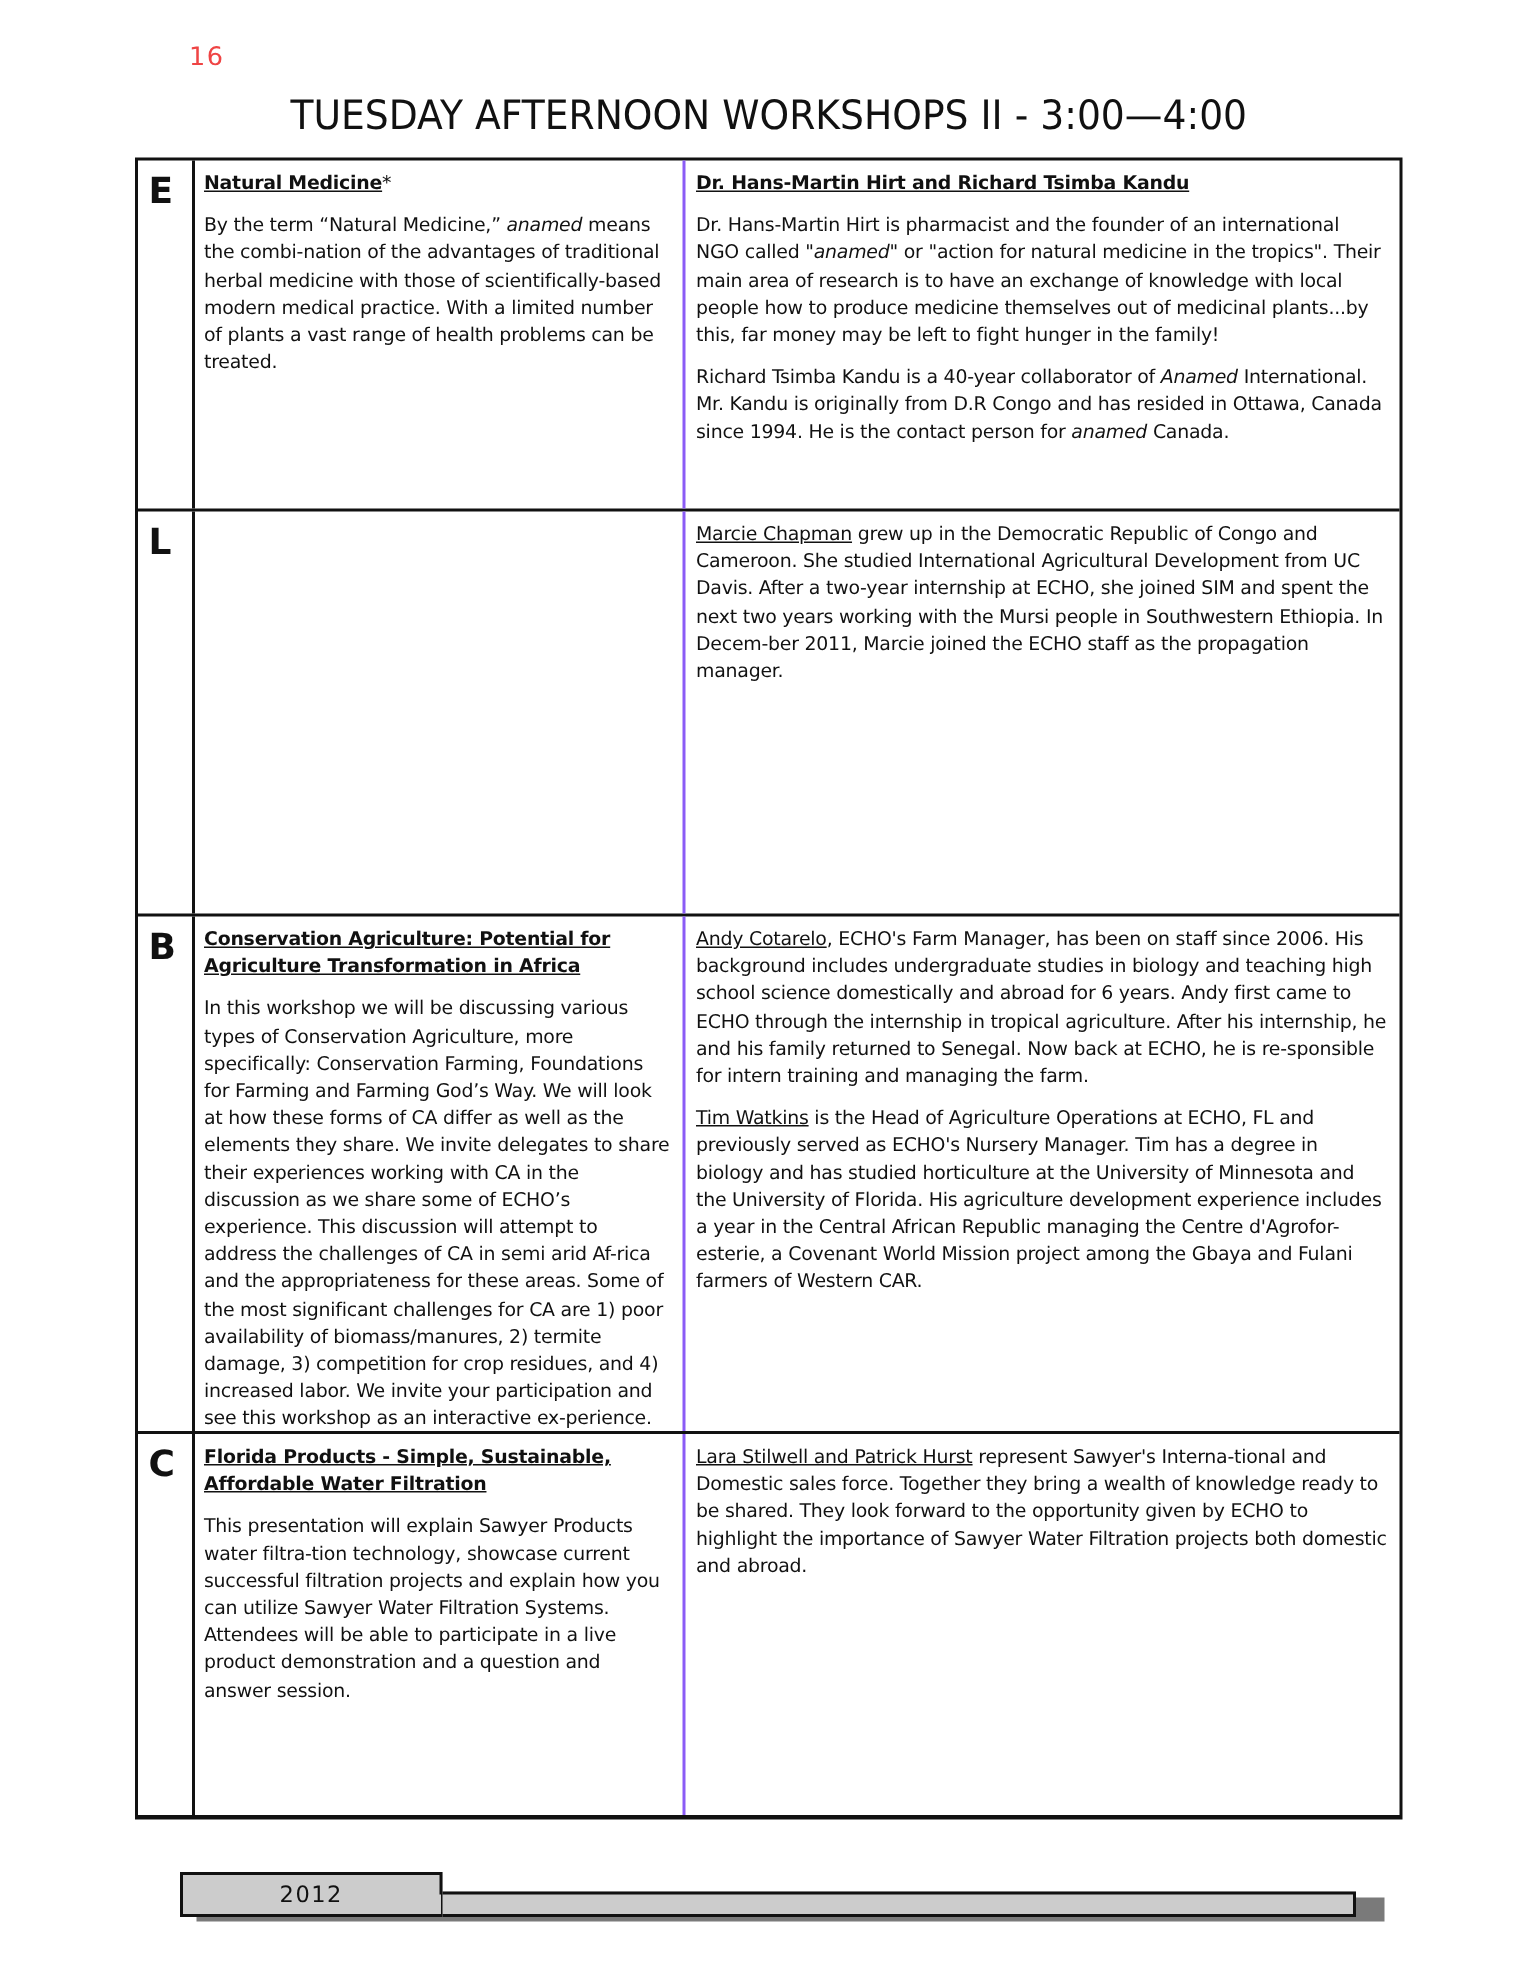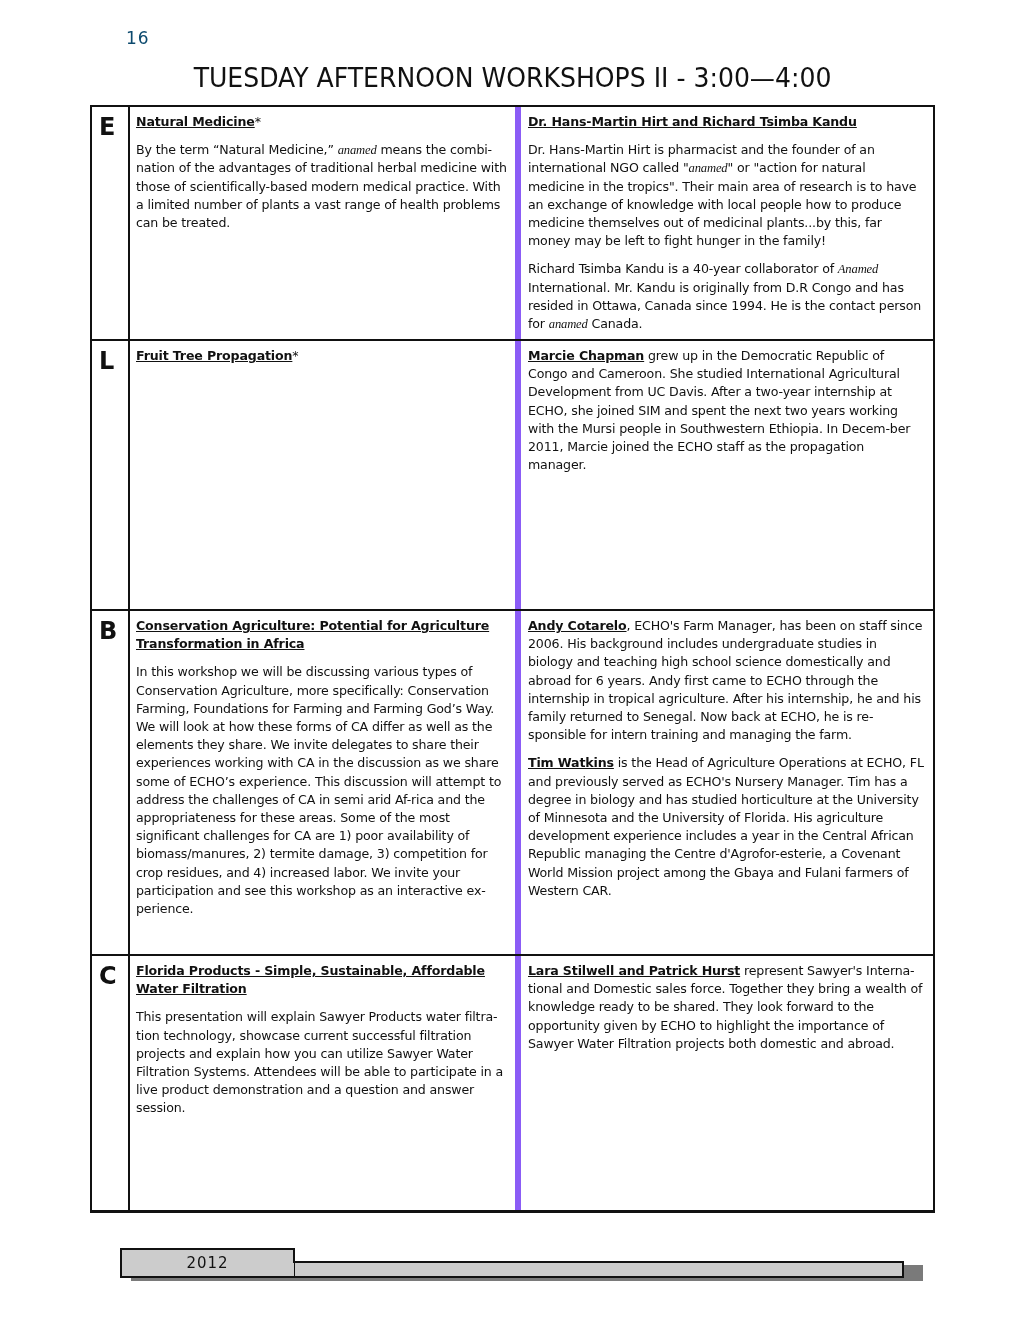"16" .page-number { color: #0c4a6e -> #ef4444 }
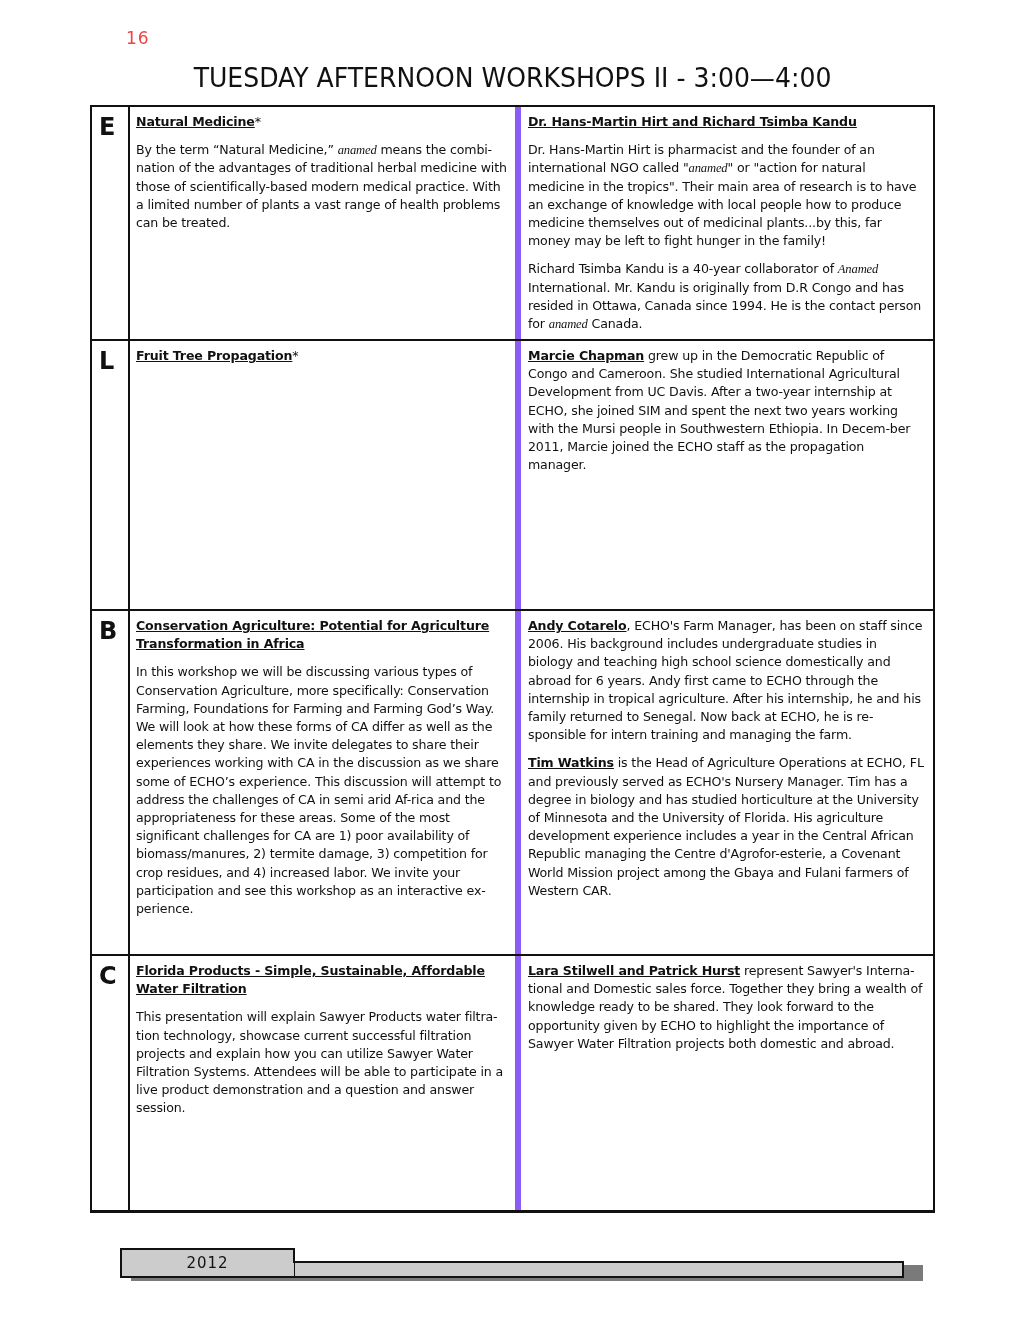"Natural Medicine*" .workshop { border-right: 6px solid #8b5cf6 -> 2px solid #8b5cf6; width: 391px -> 327px }
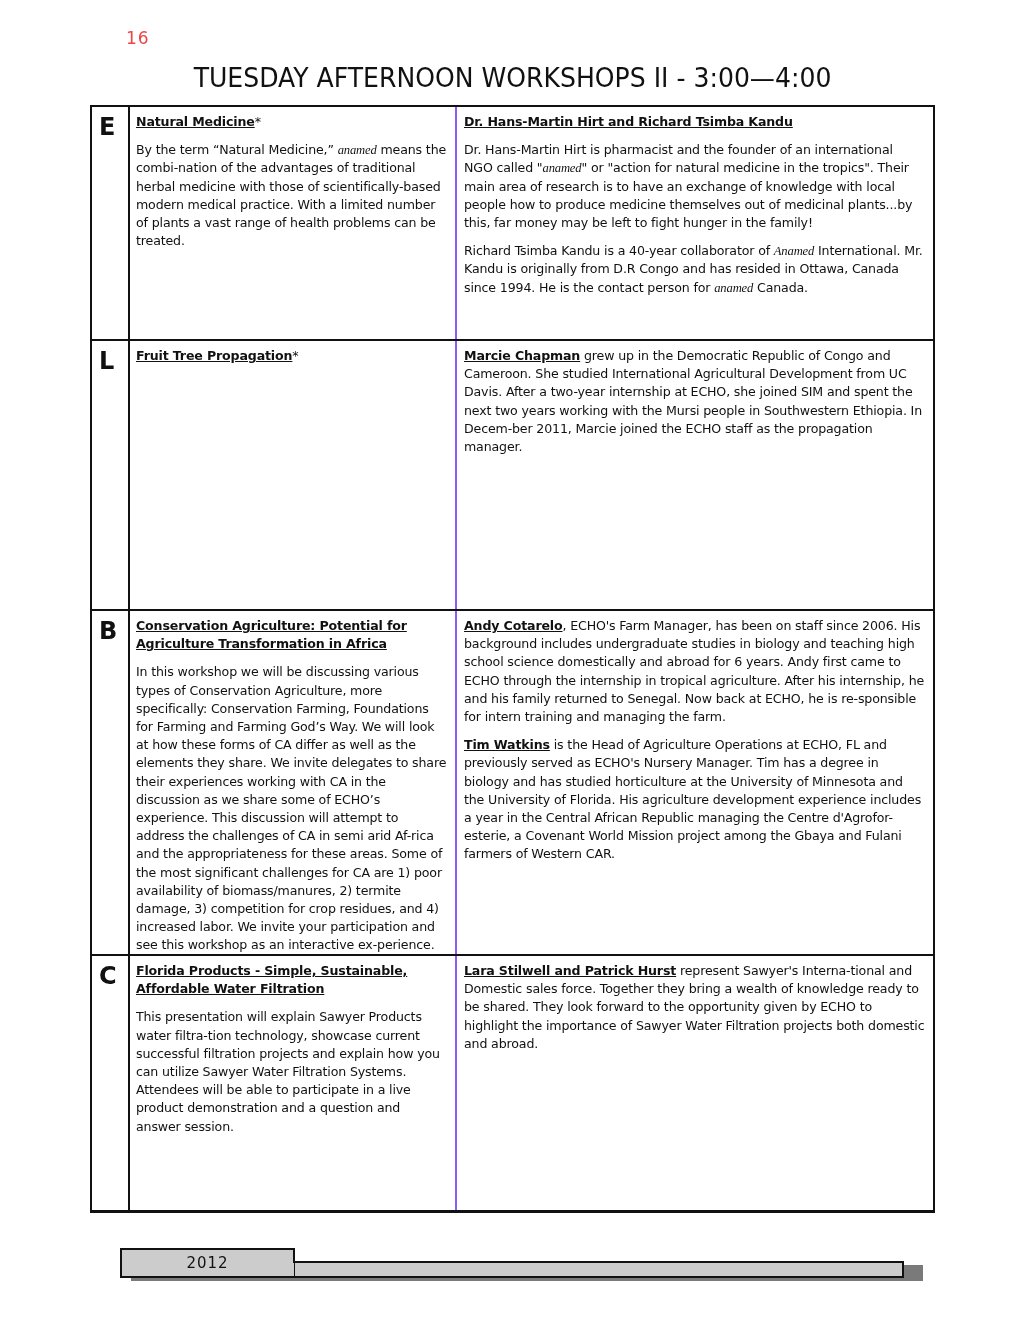"anamed" em { font-family: Liberation Serif, serif -> none }
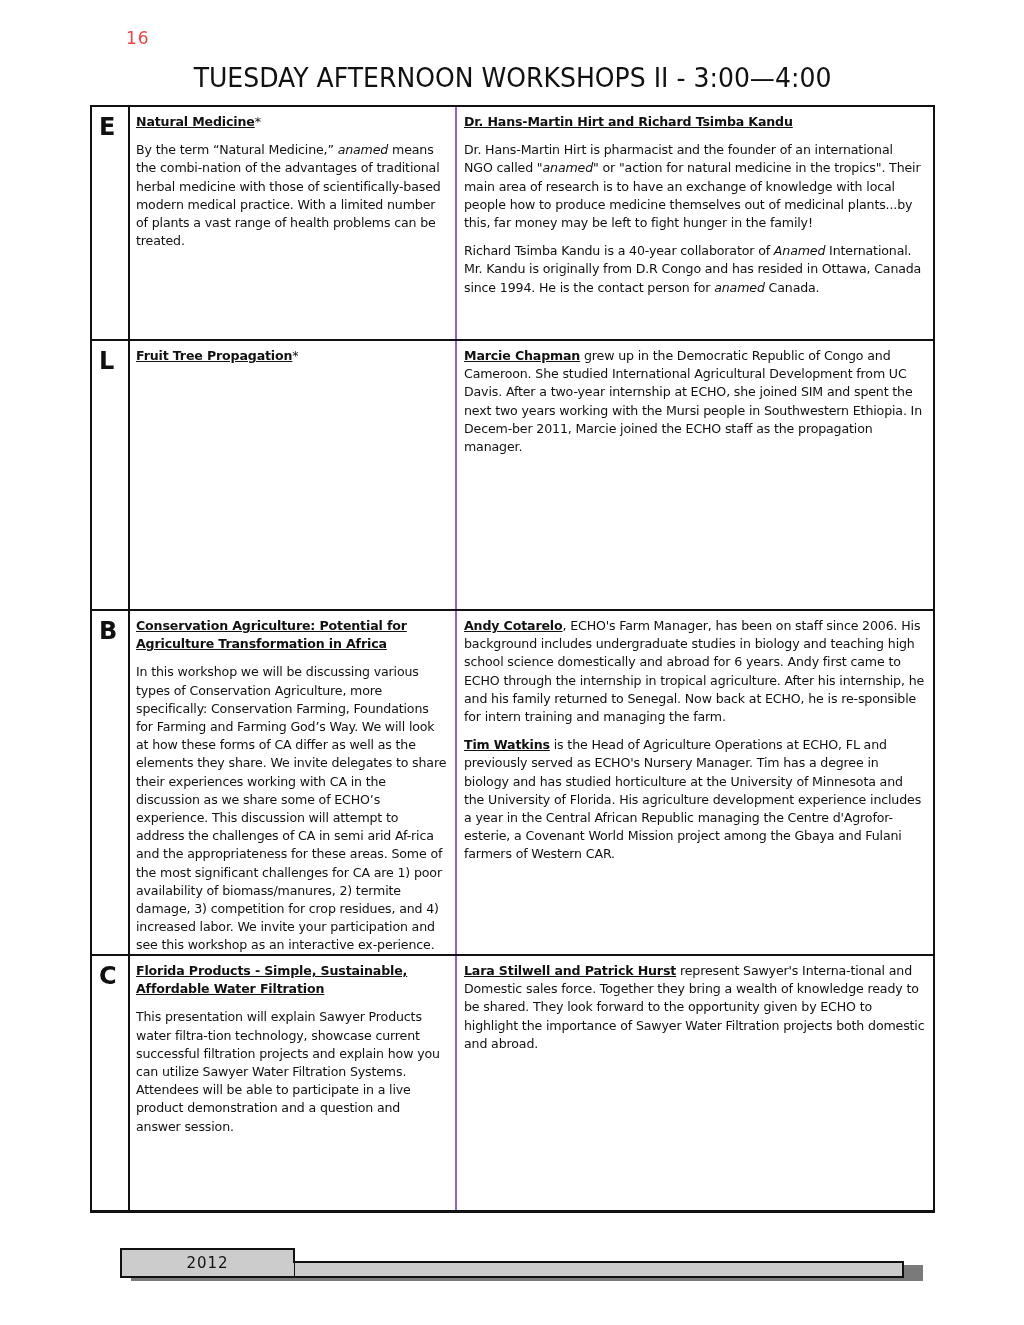"Fruit Tree Propagation*" div { html: <div><span>Fruit Tree Propagation</span><span>*</span></div> -> none }
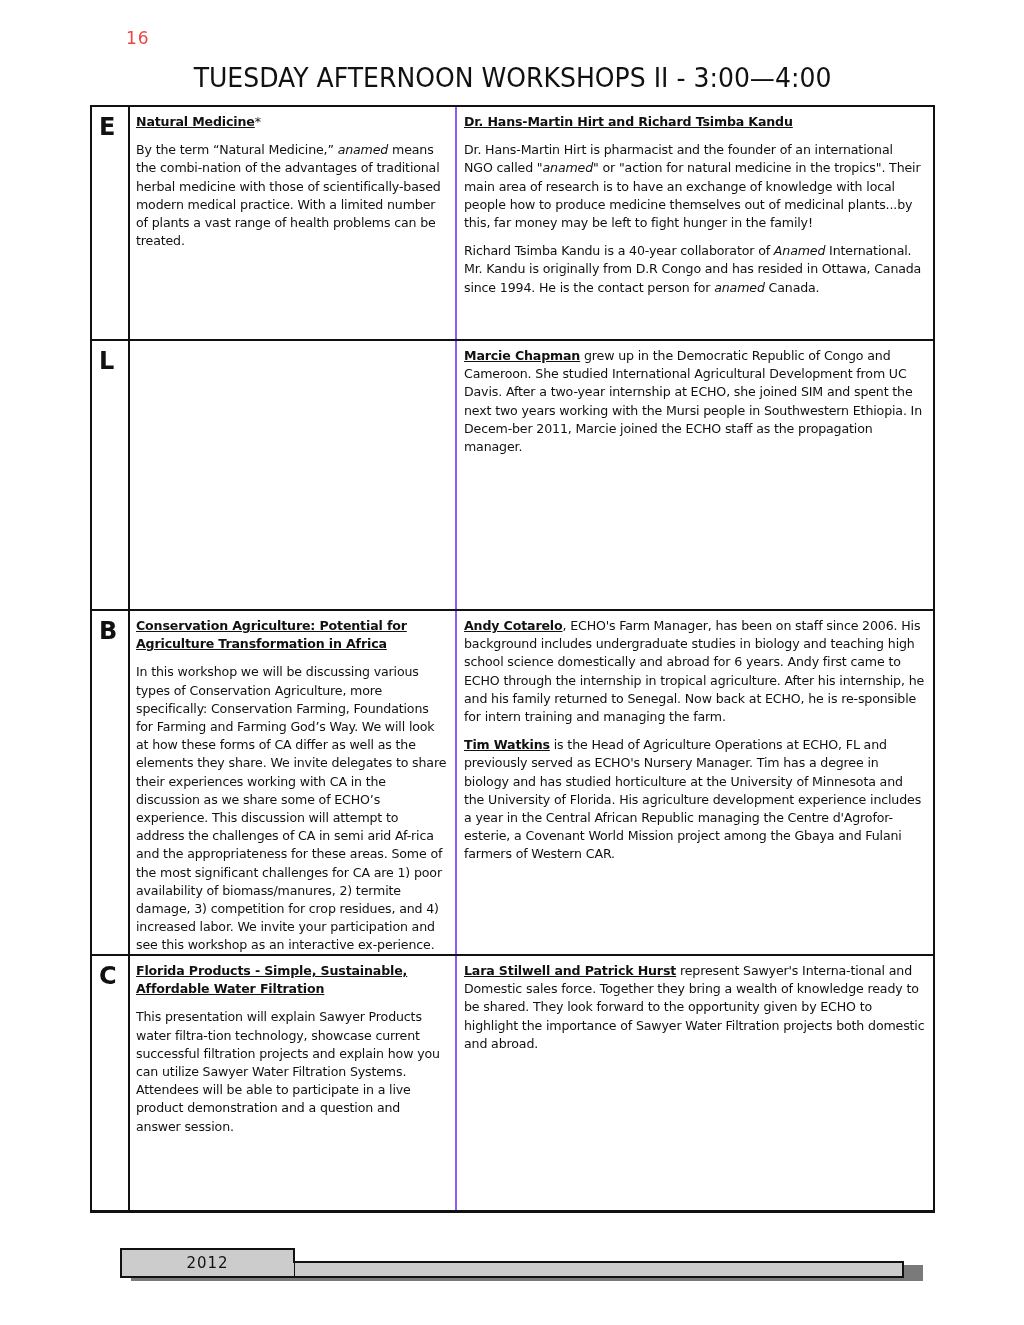"Marcie Chapman" .name { font-weight: bold -> normal }
